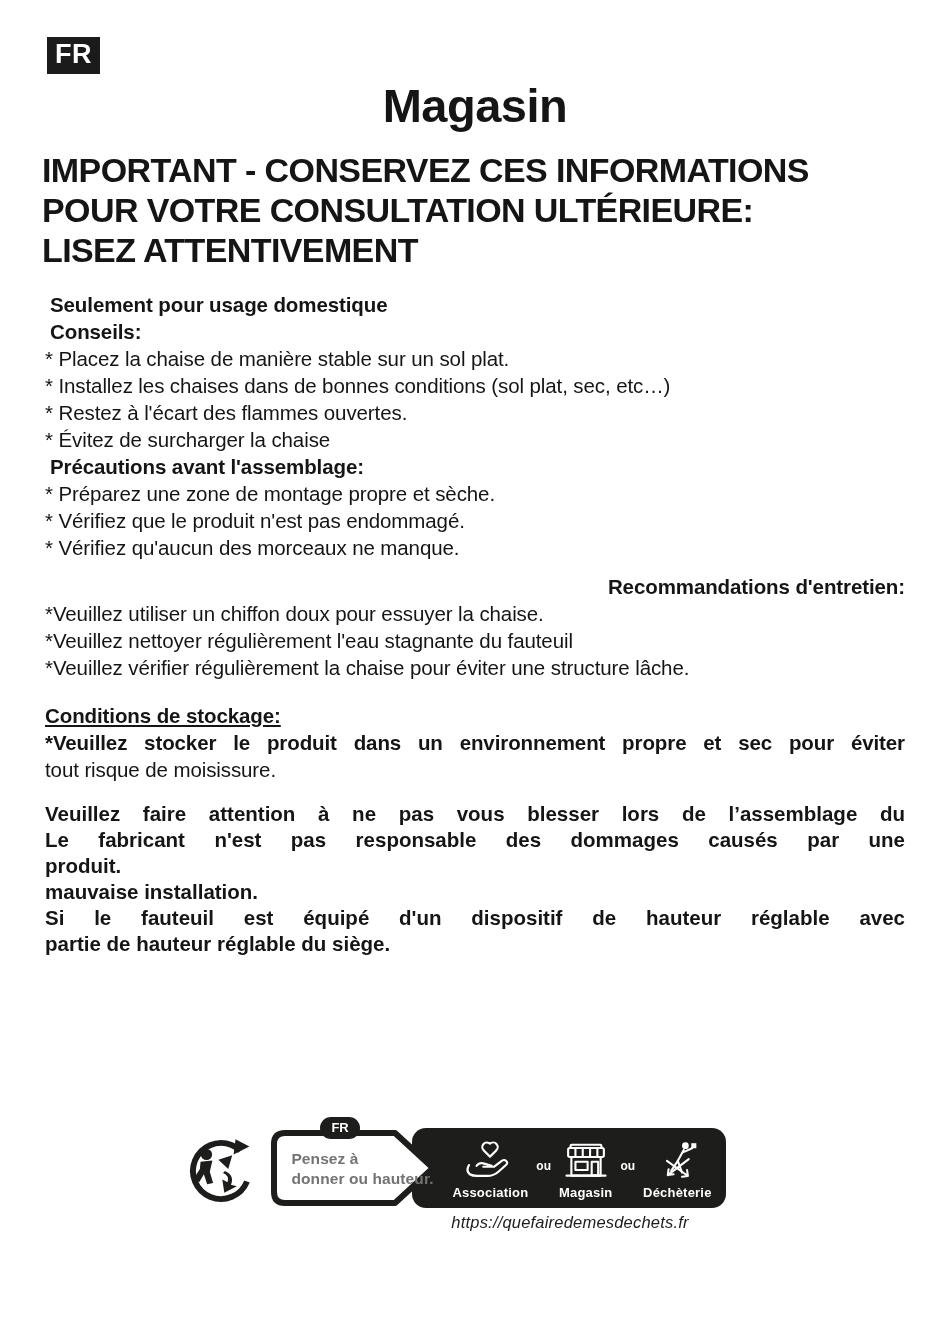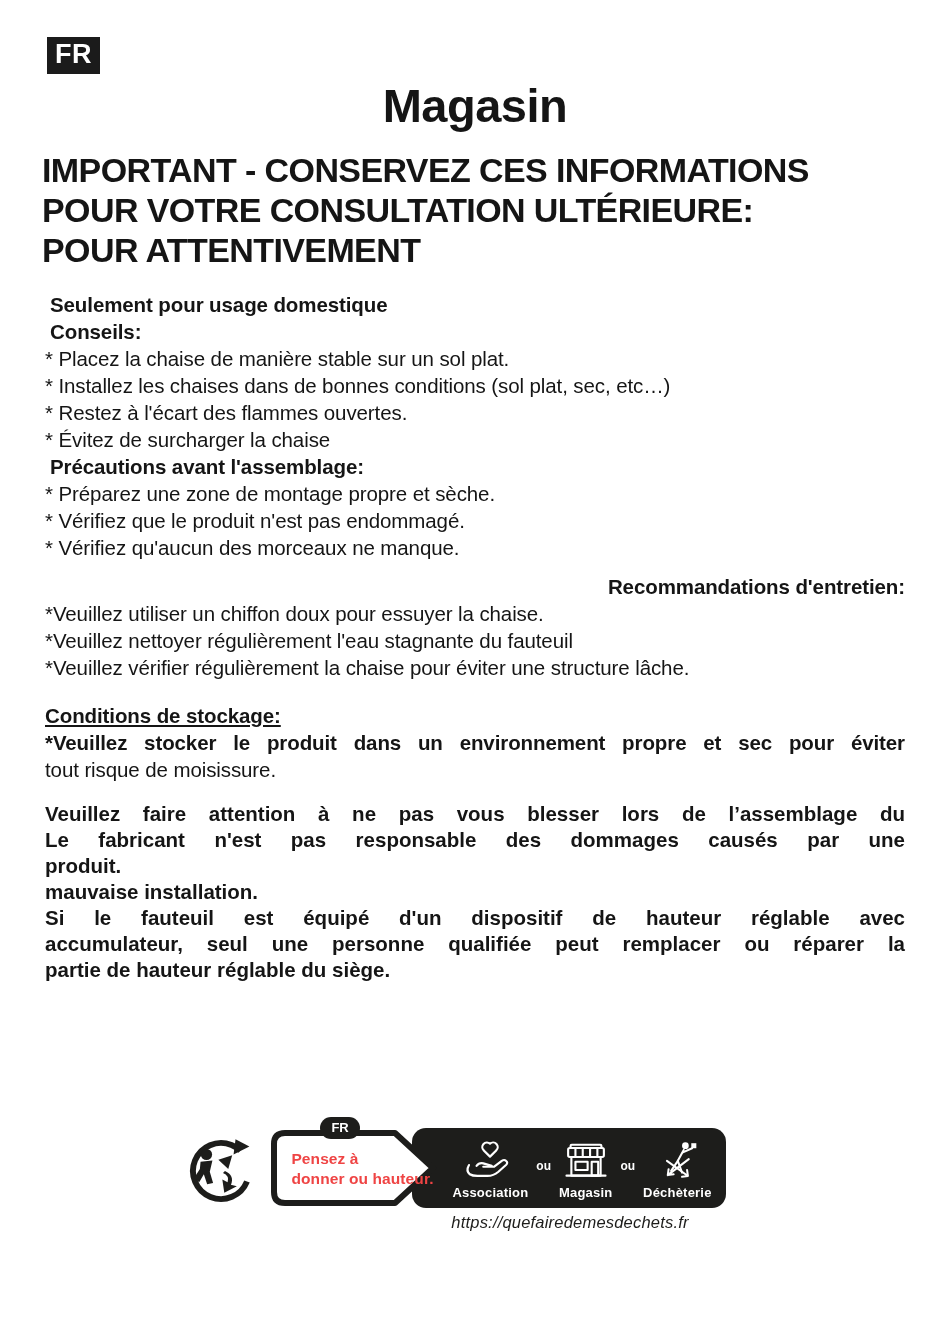"POUR ATTENTIVEMENT" div { text: POUR -> LISEZ }
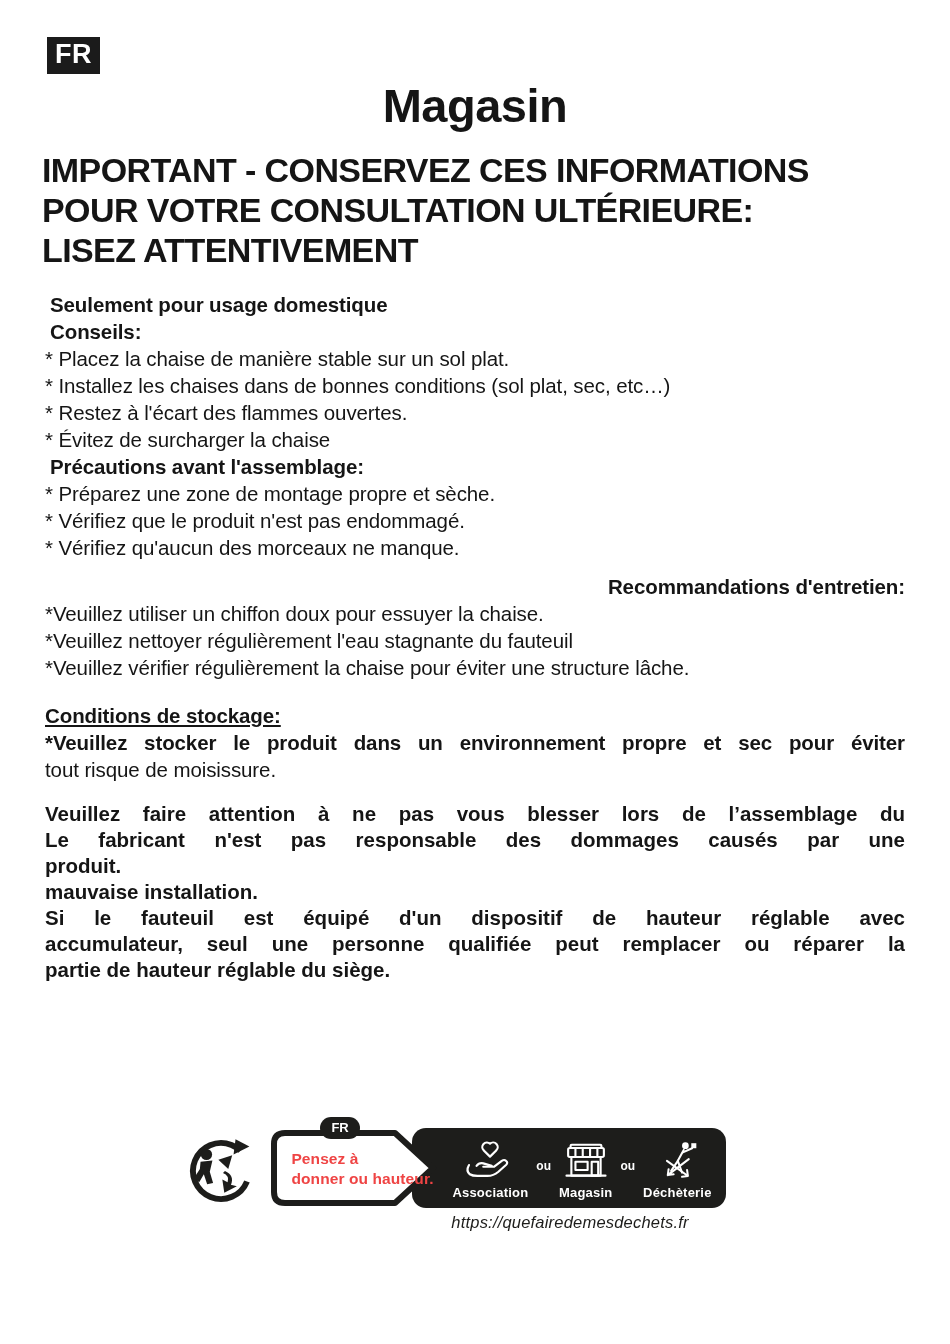"accumulateur, seul une personne" div.warn { html: <div>accumulateur, seul une personne qualifiée peut remplacer ou réparer la</div> -> none }
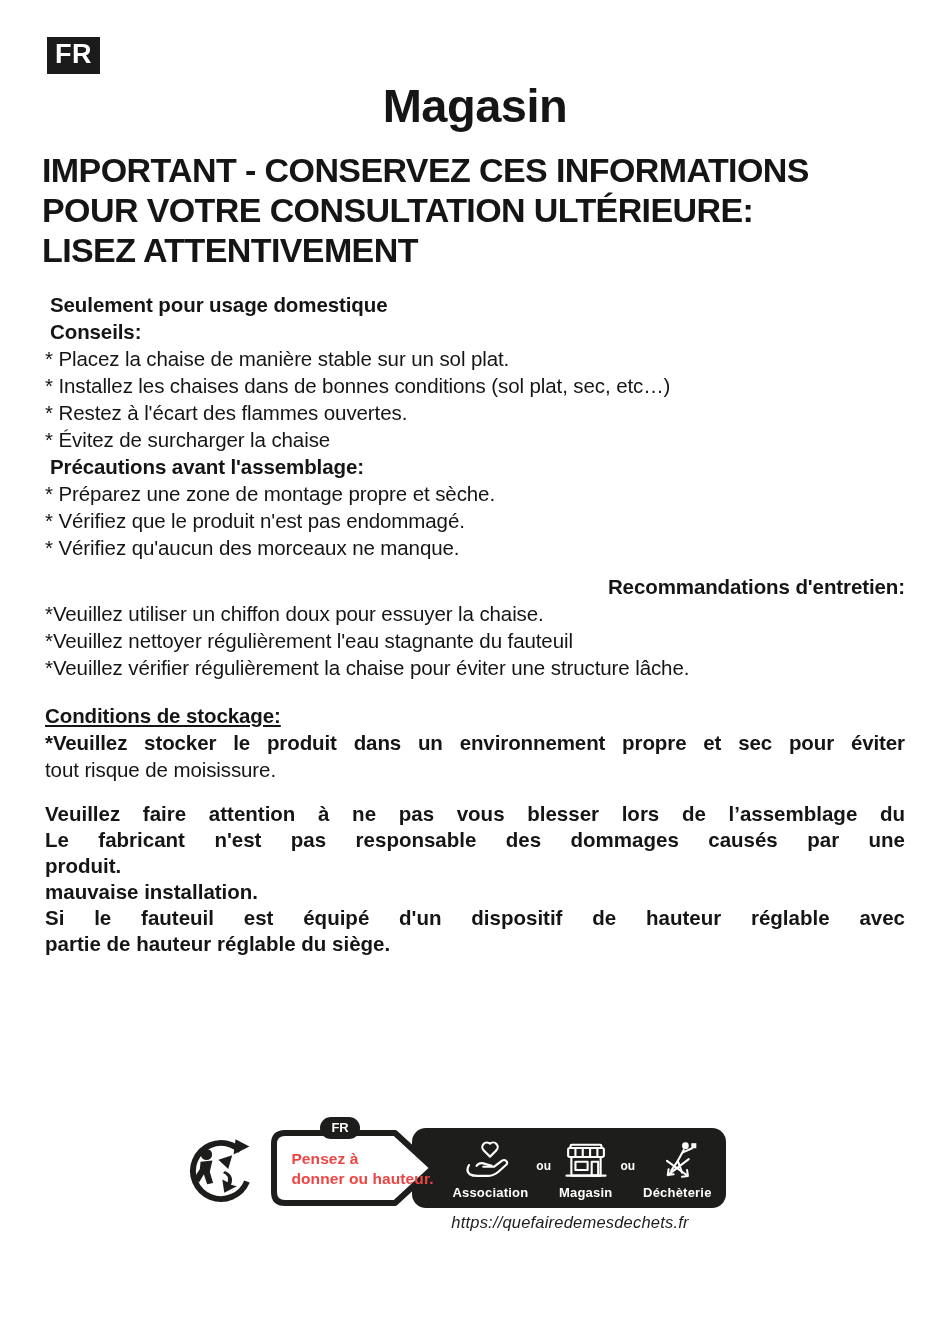"Pensez à" .left-text { color: #ef4444 -> #737373 }
